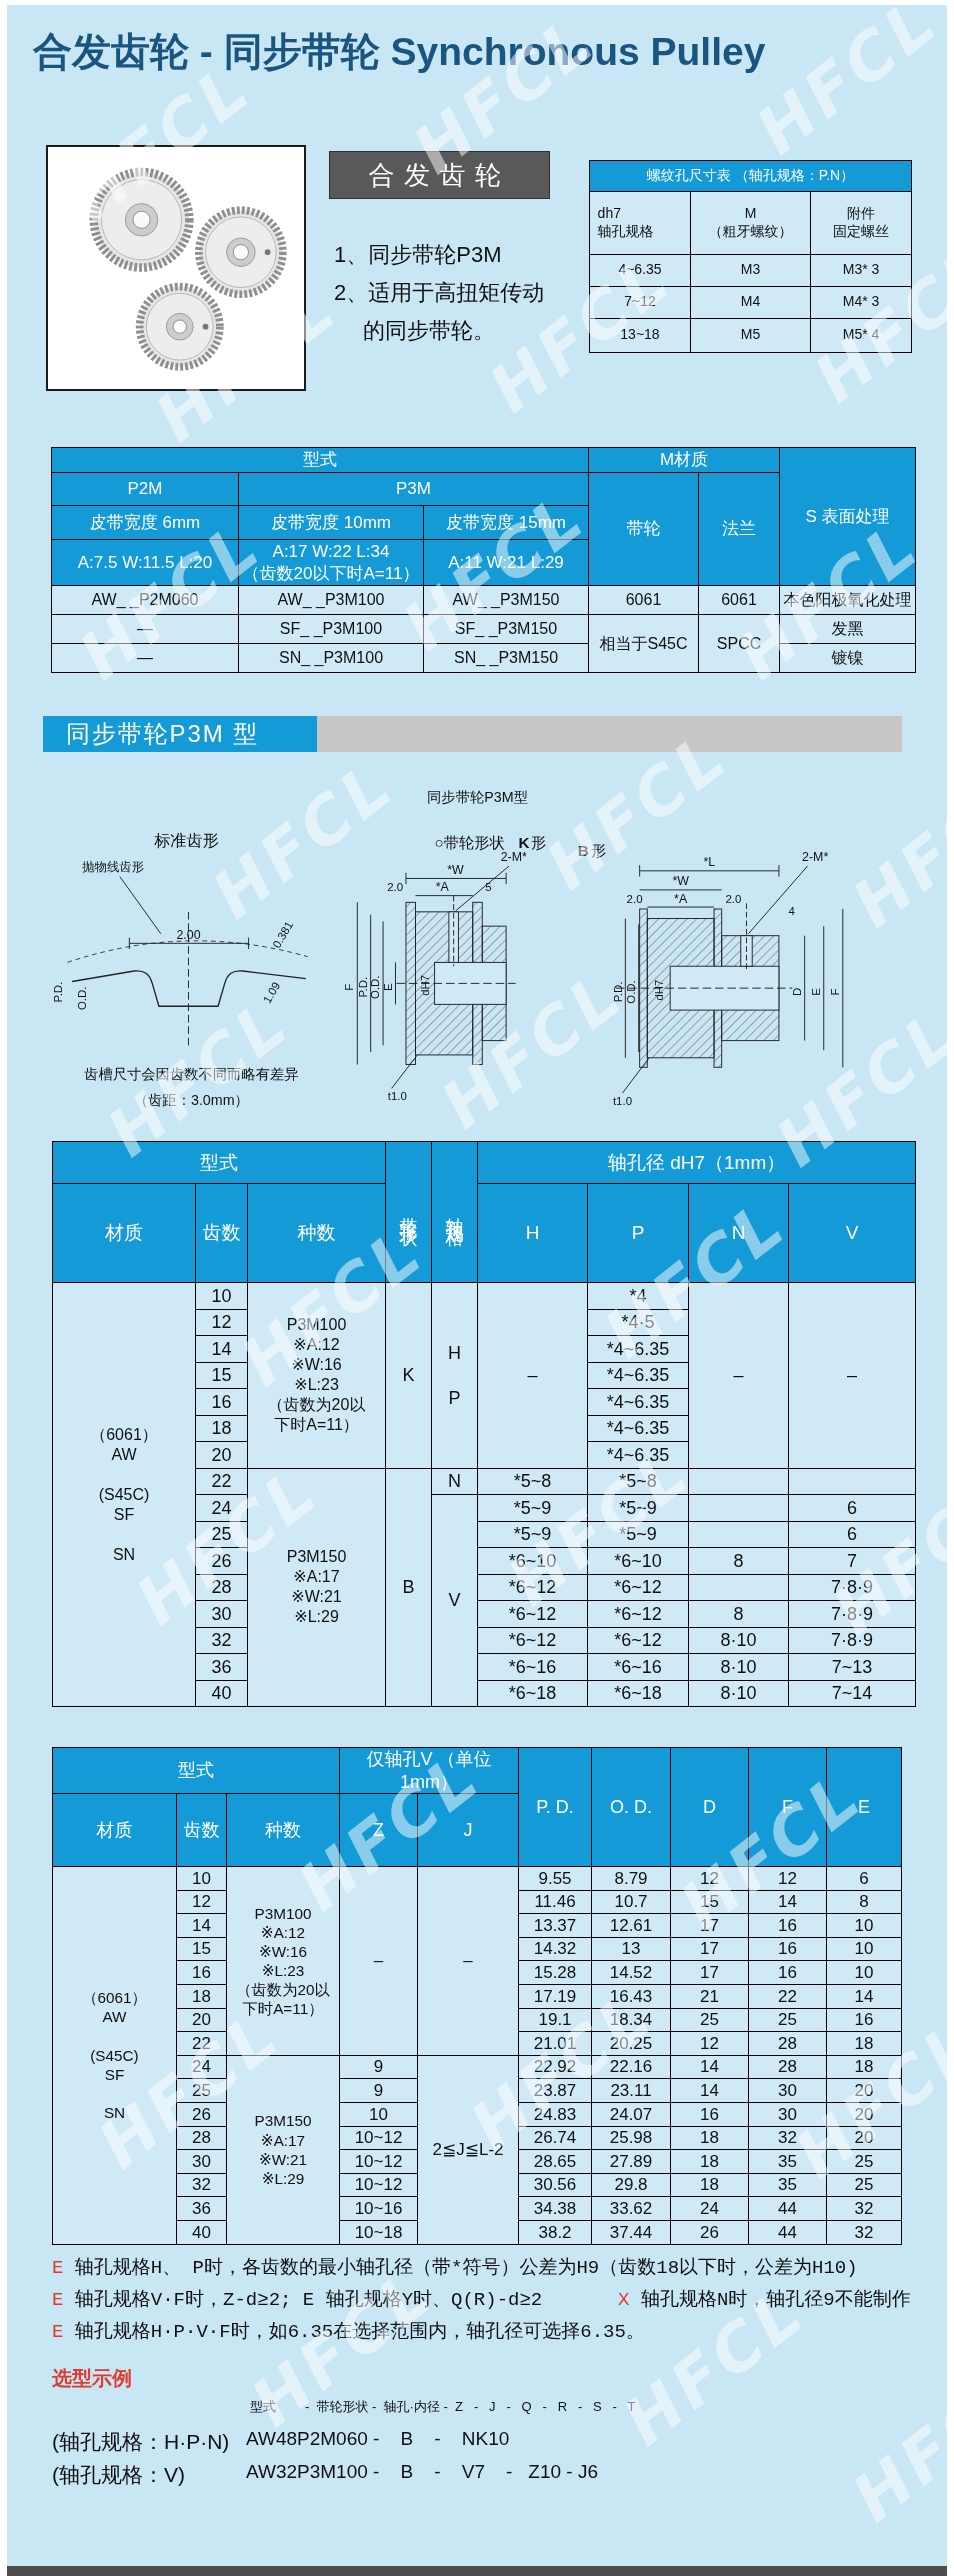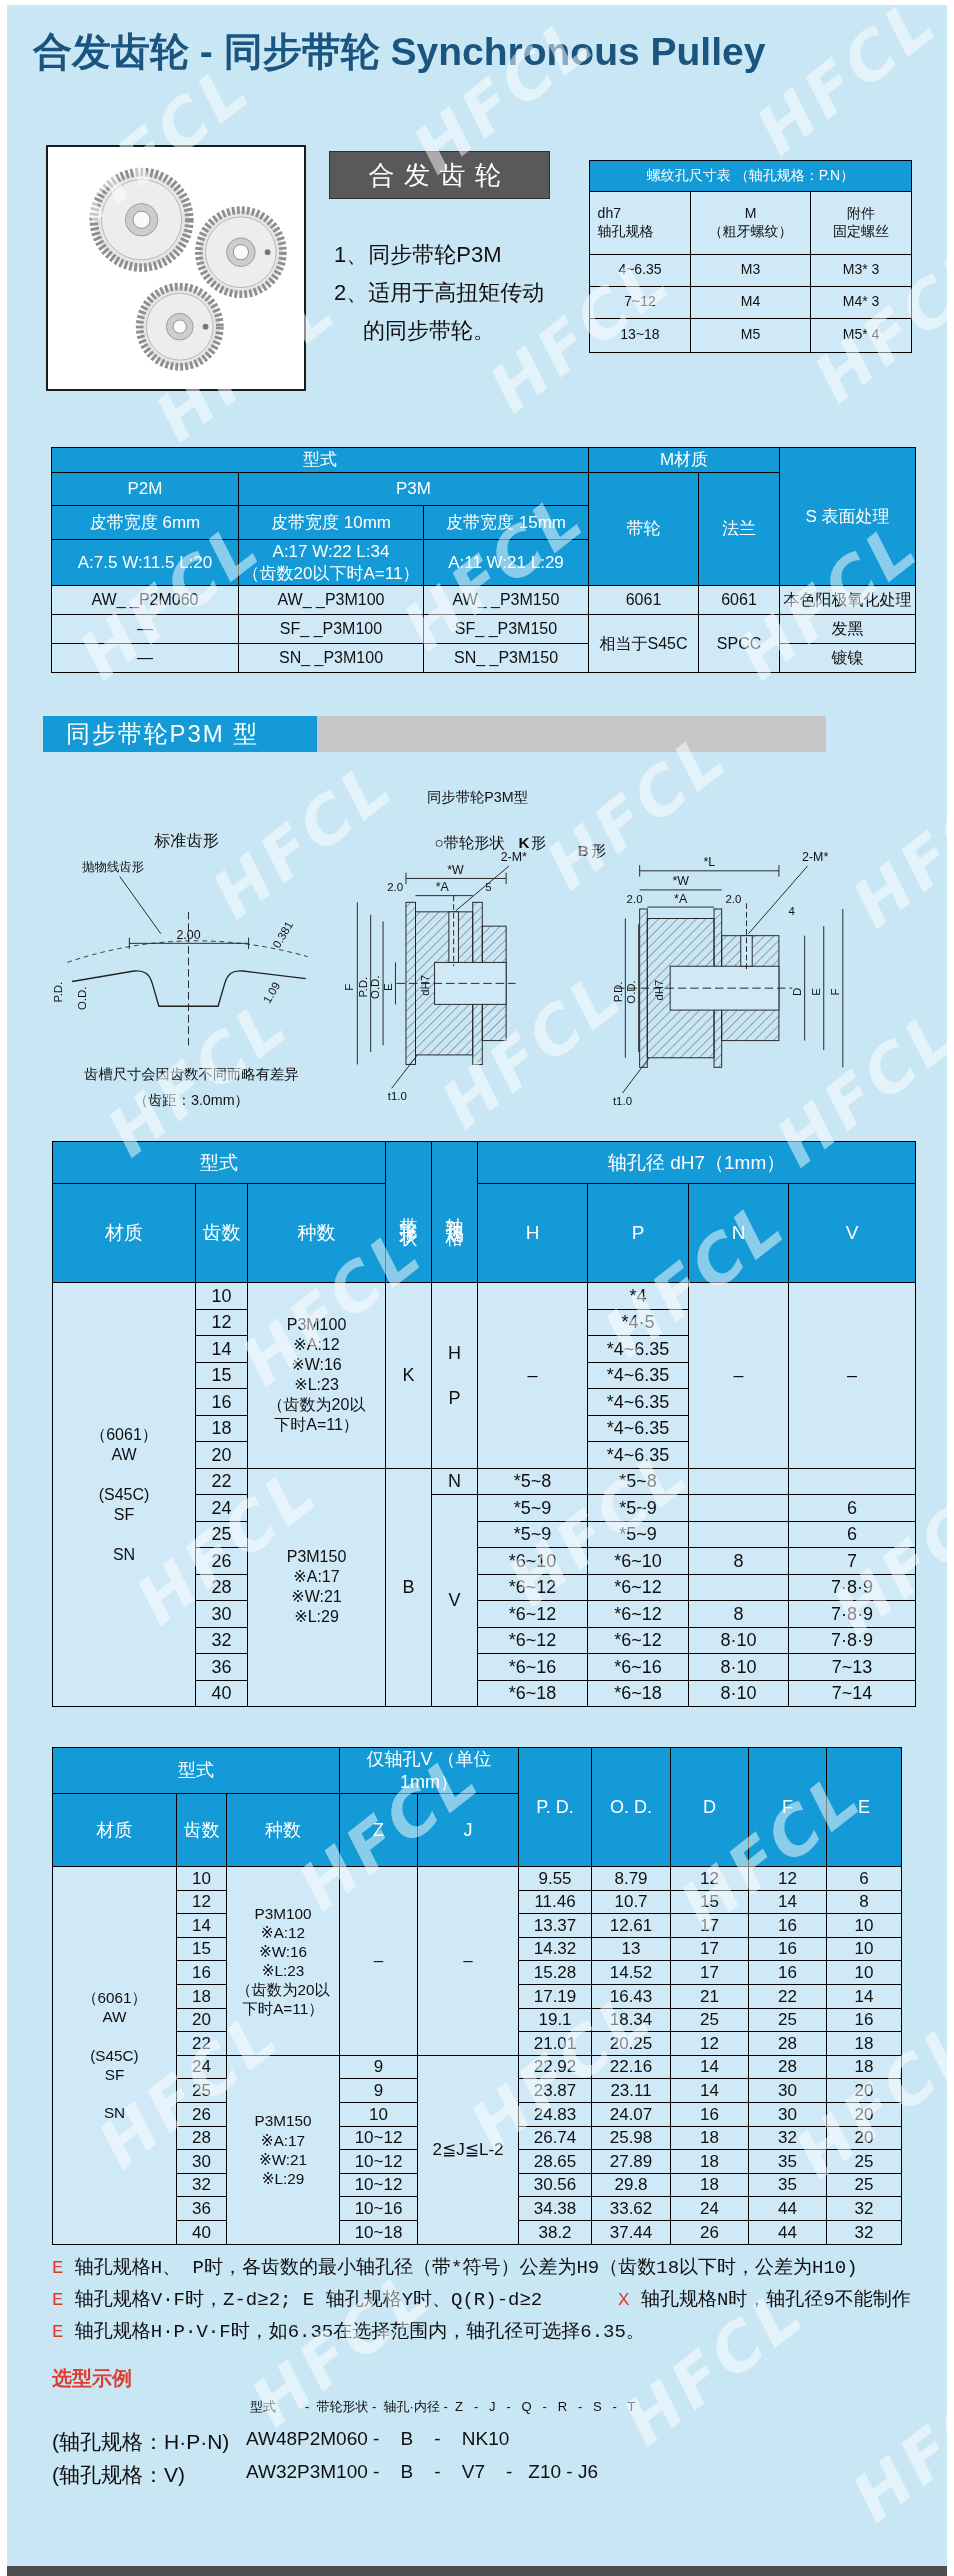"同步带轮P3M 型" .banner { width: 783px -> 859px }
